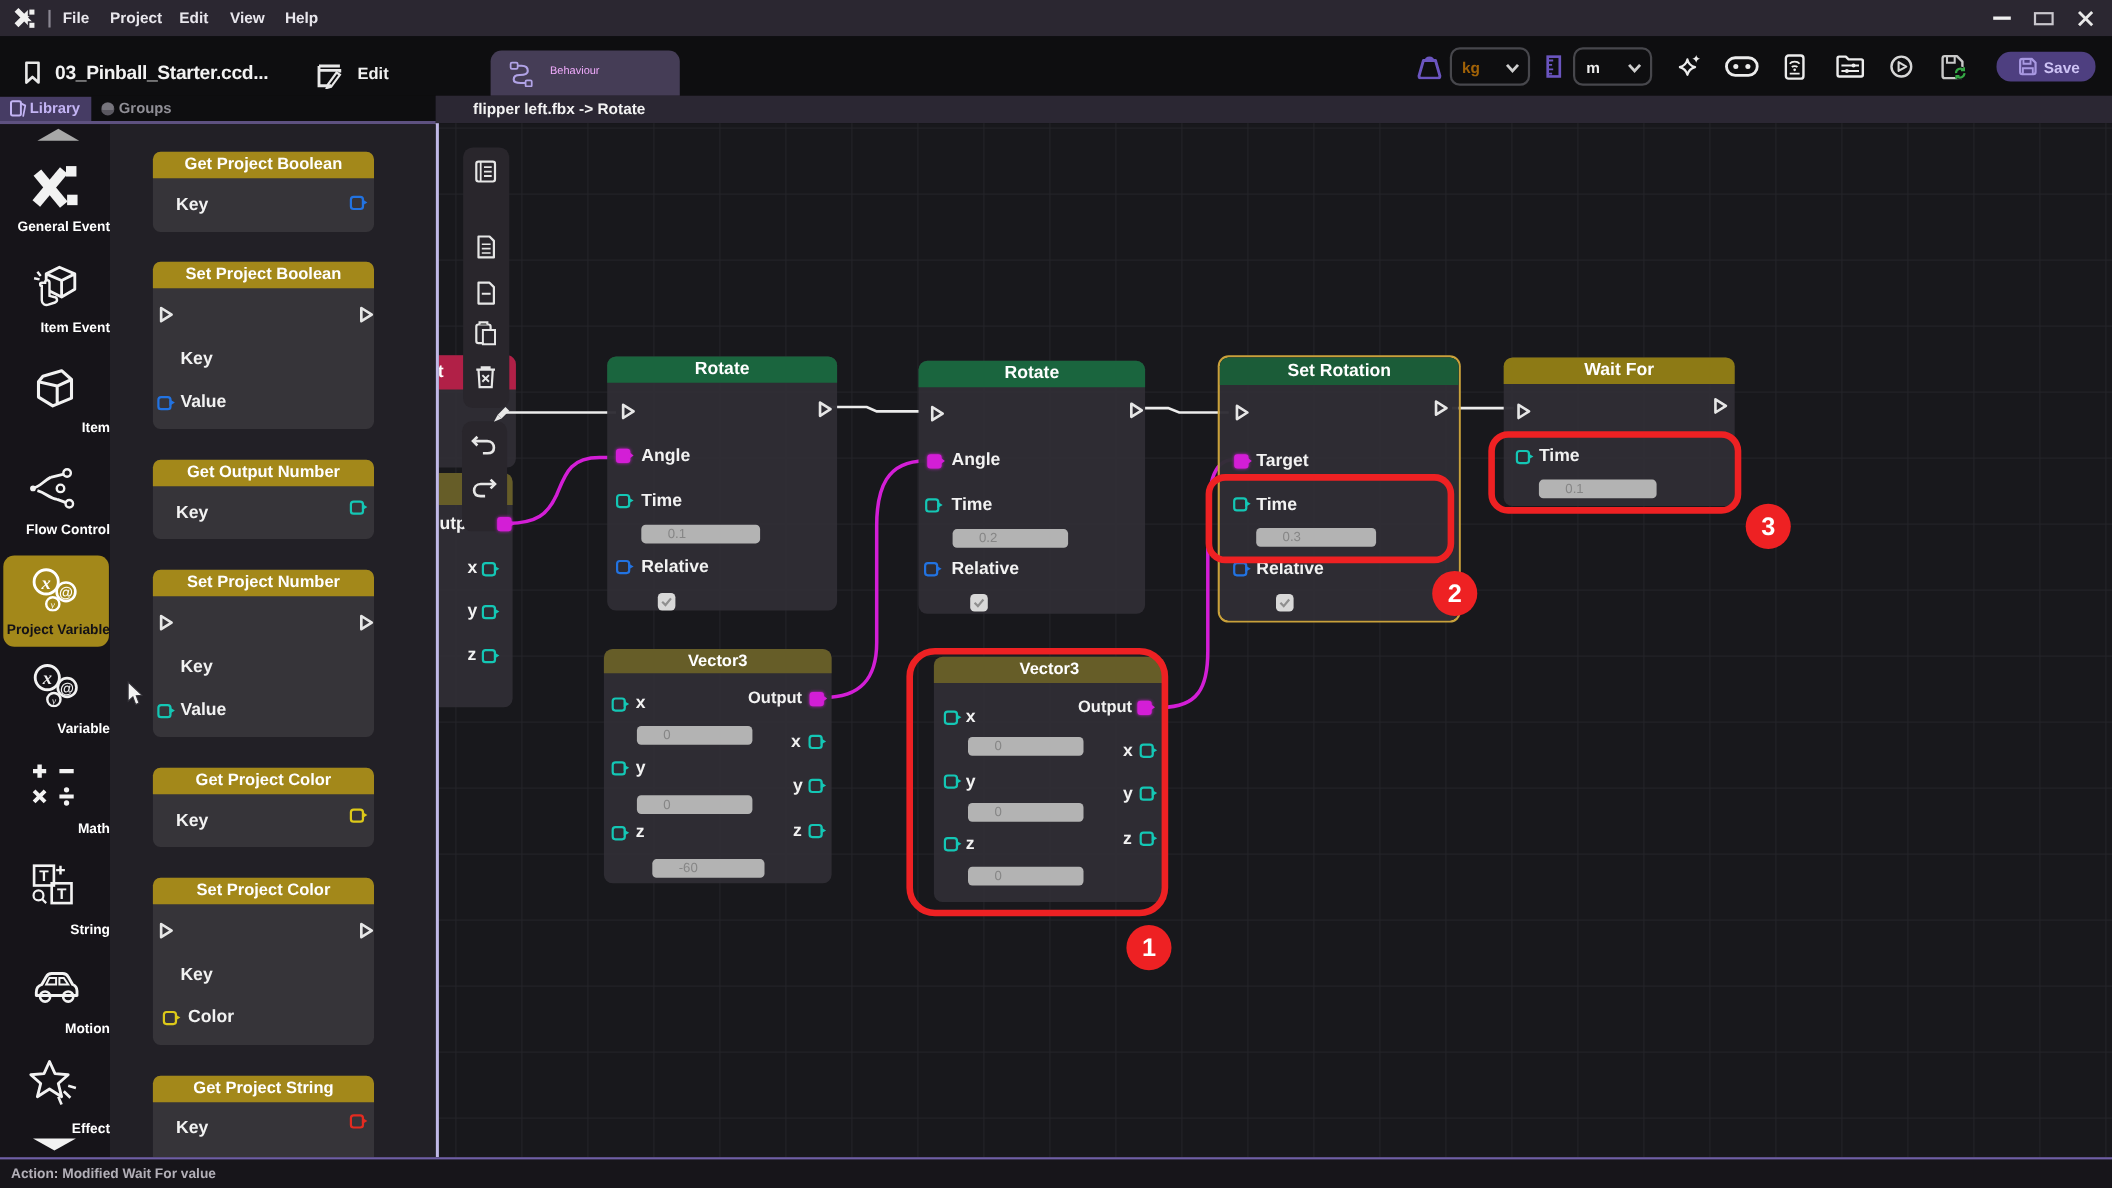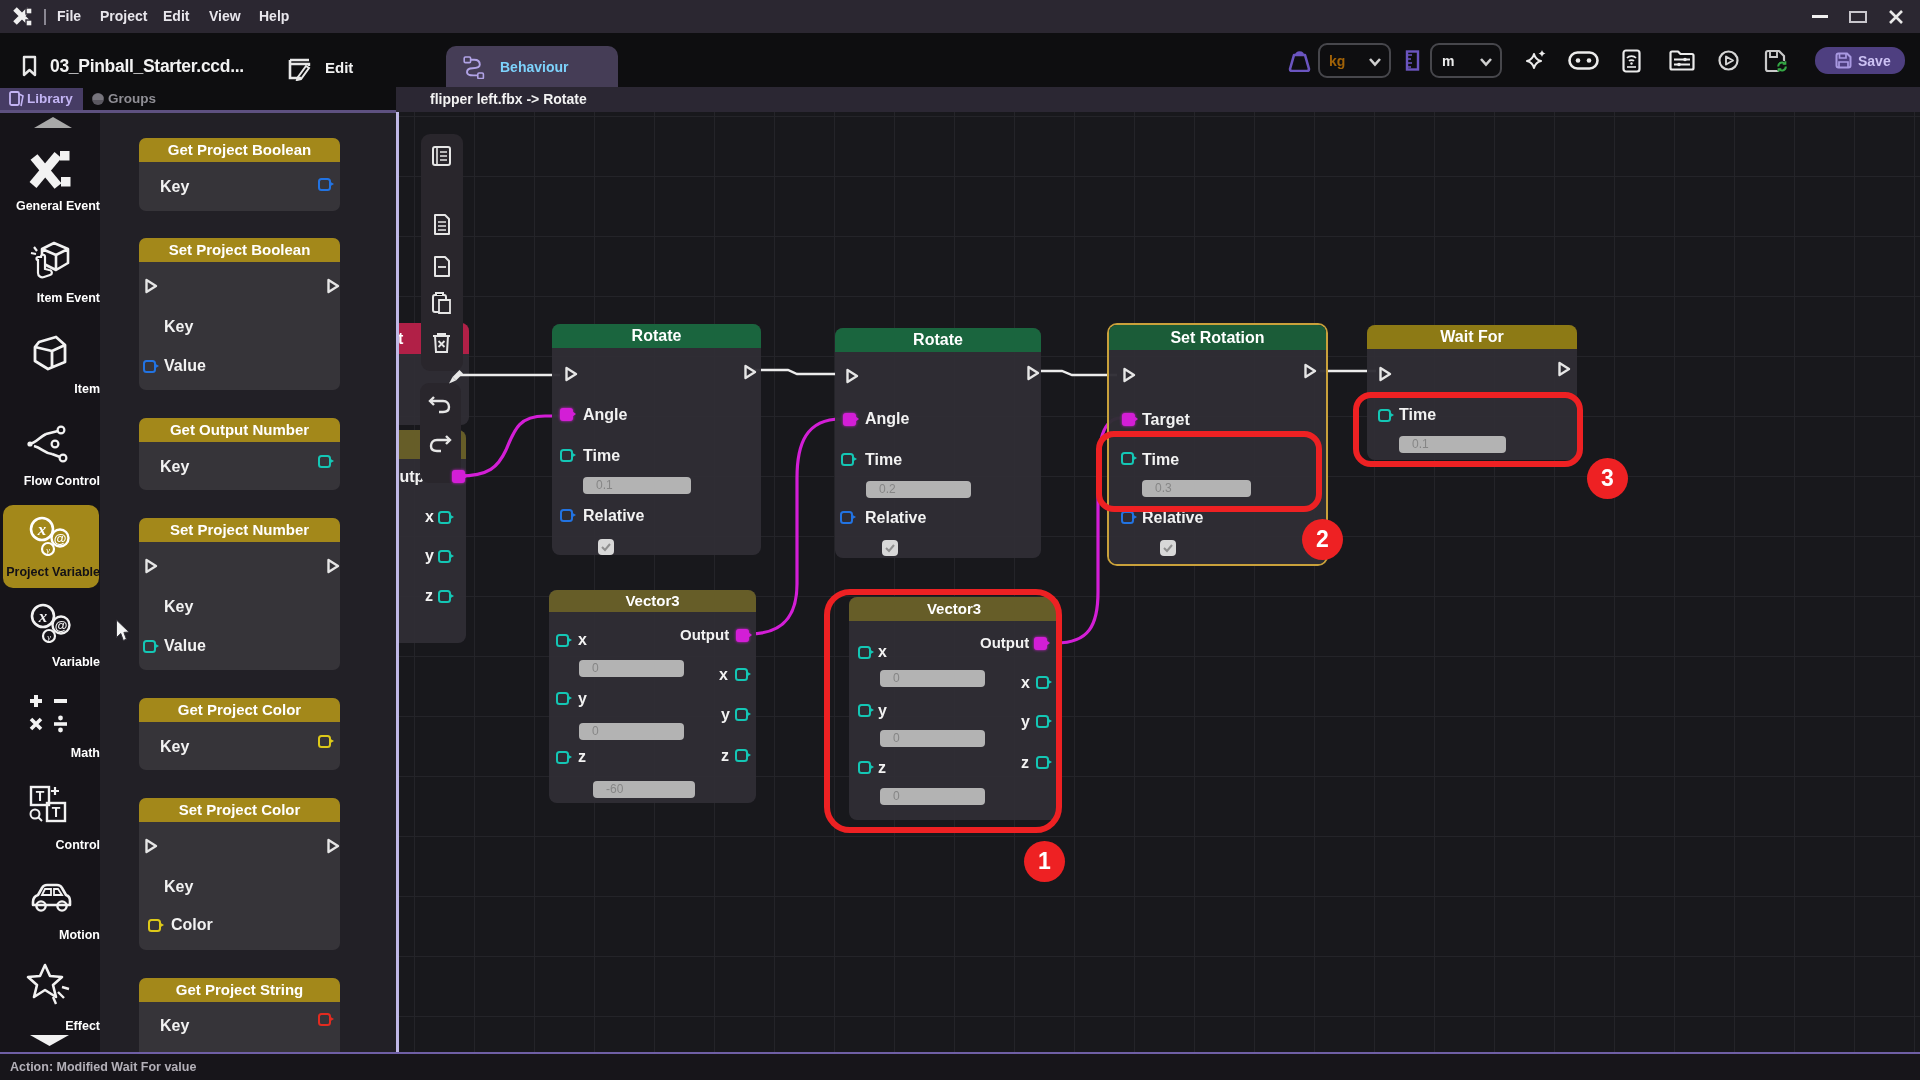"Behaviour" #behtab span { color: #7dd3fc -> #f0abfc; font-size: 14px -> 10px; font-weight: 700 -> 400 }
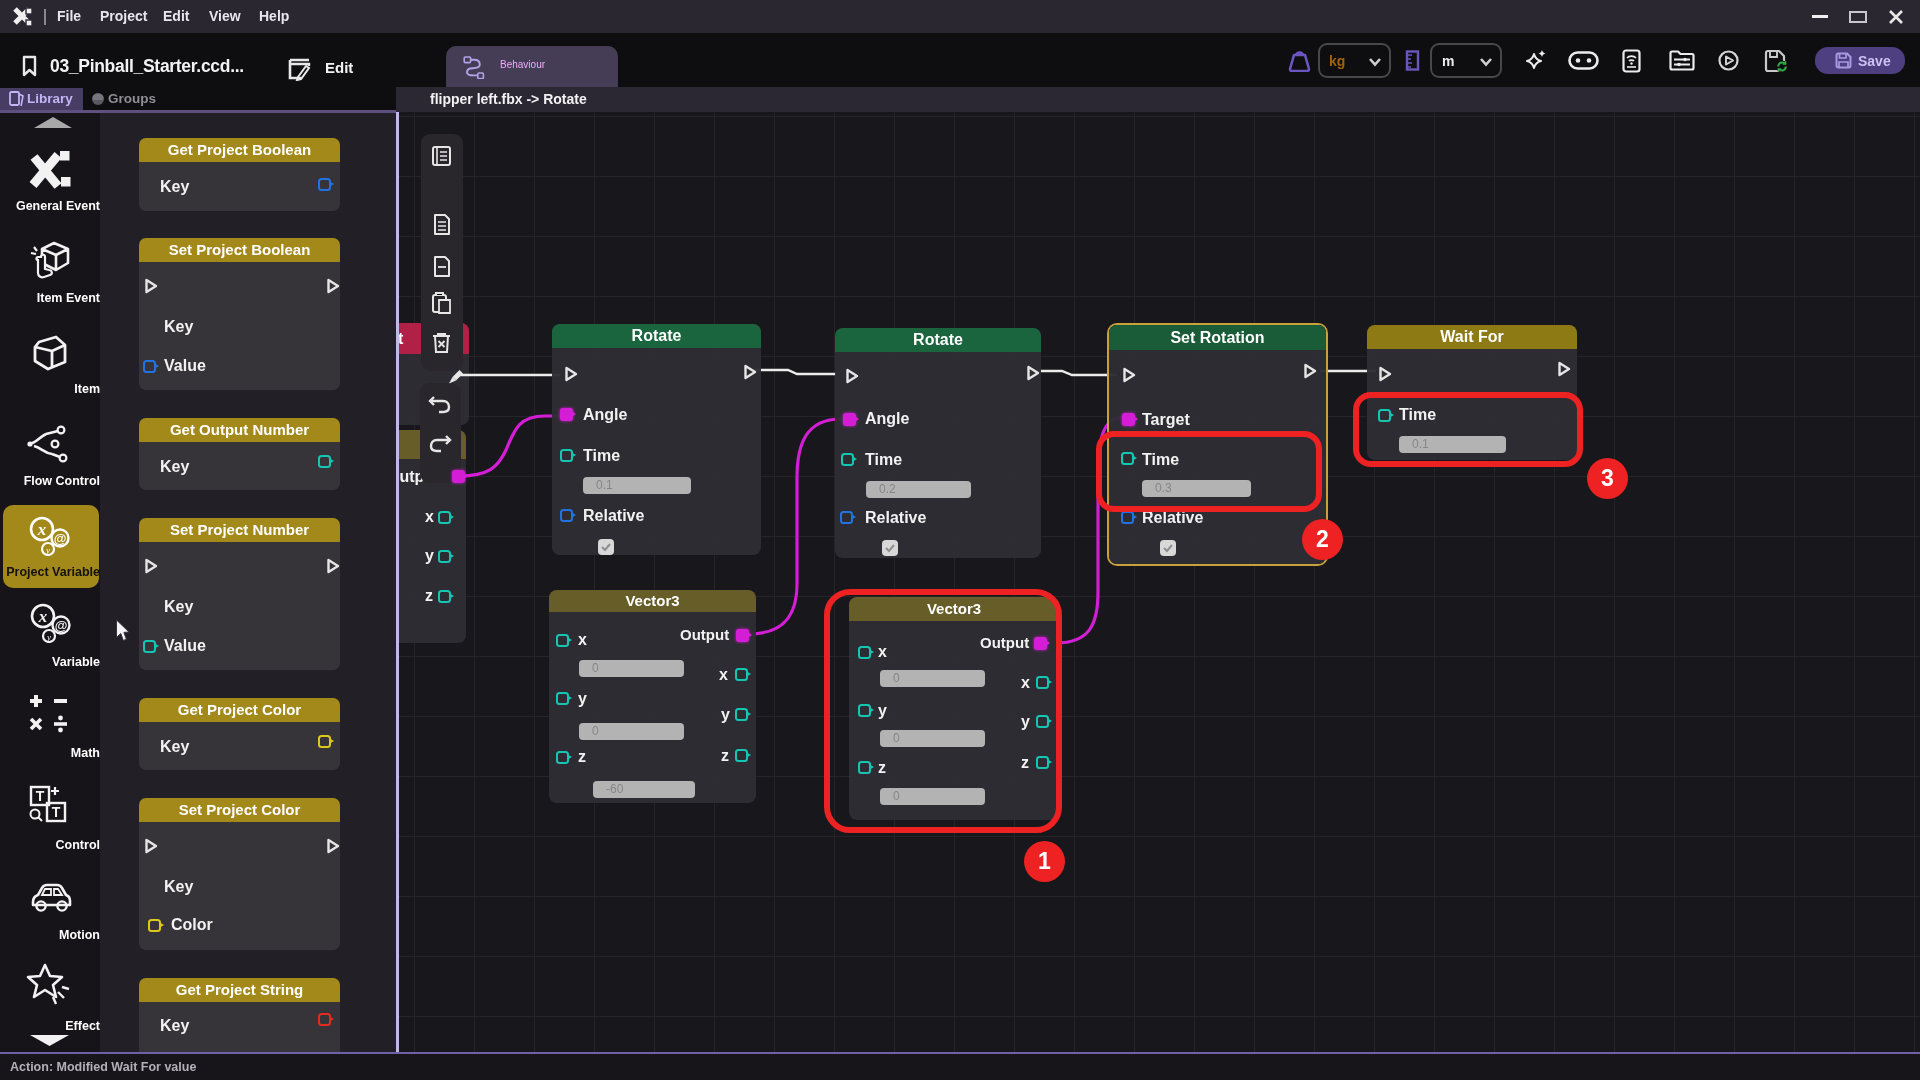"0.1" .fld { padding-left: 13px -> 24px }
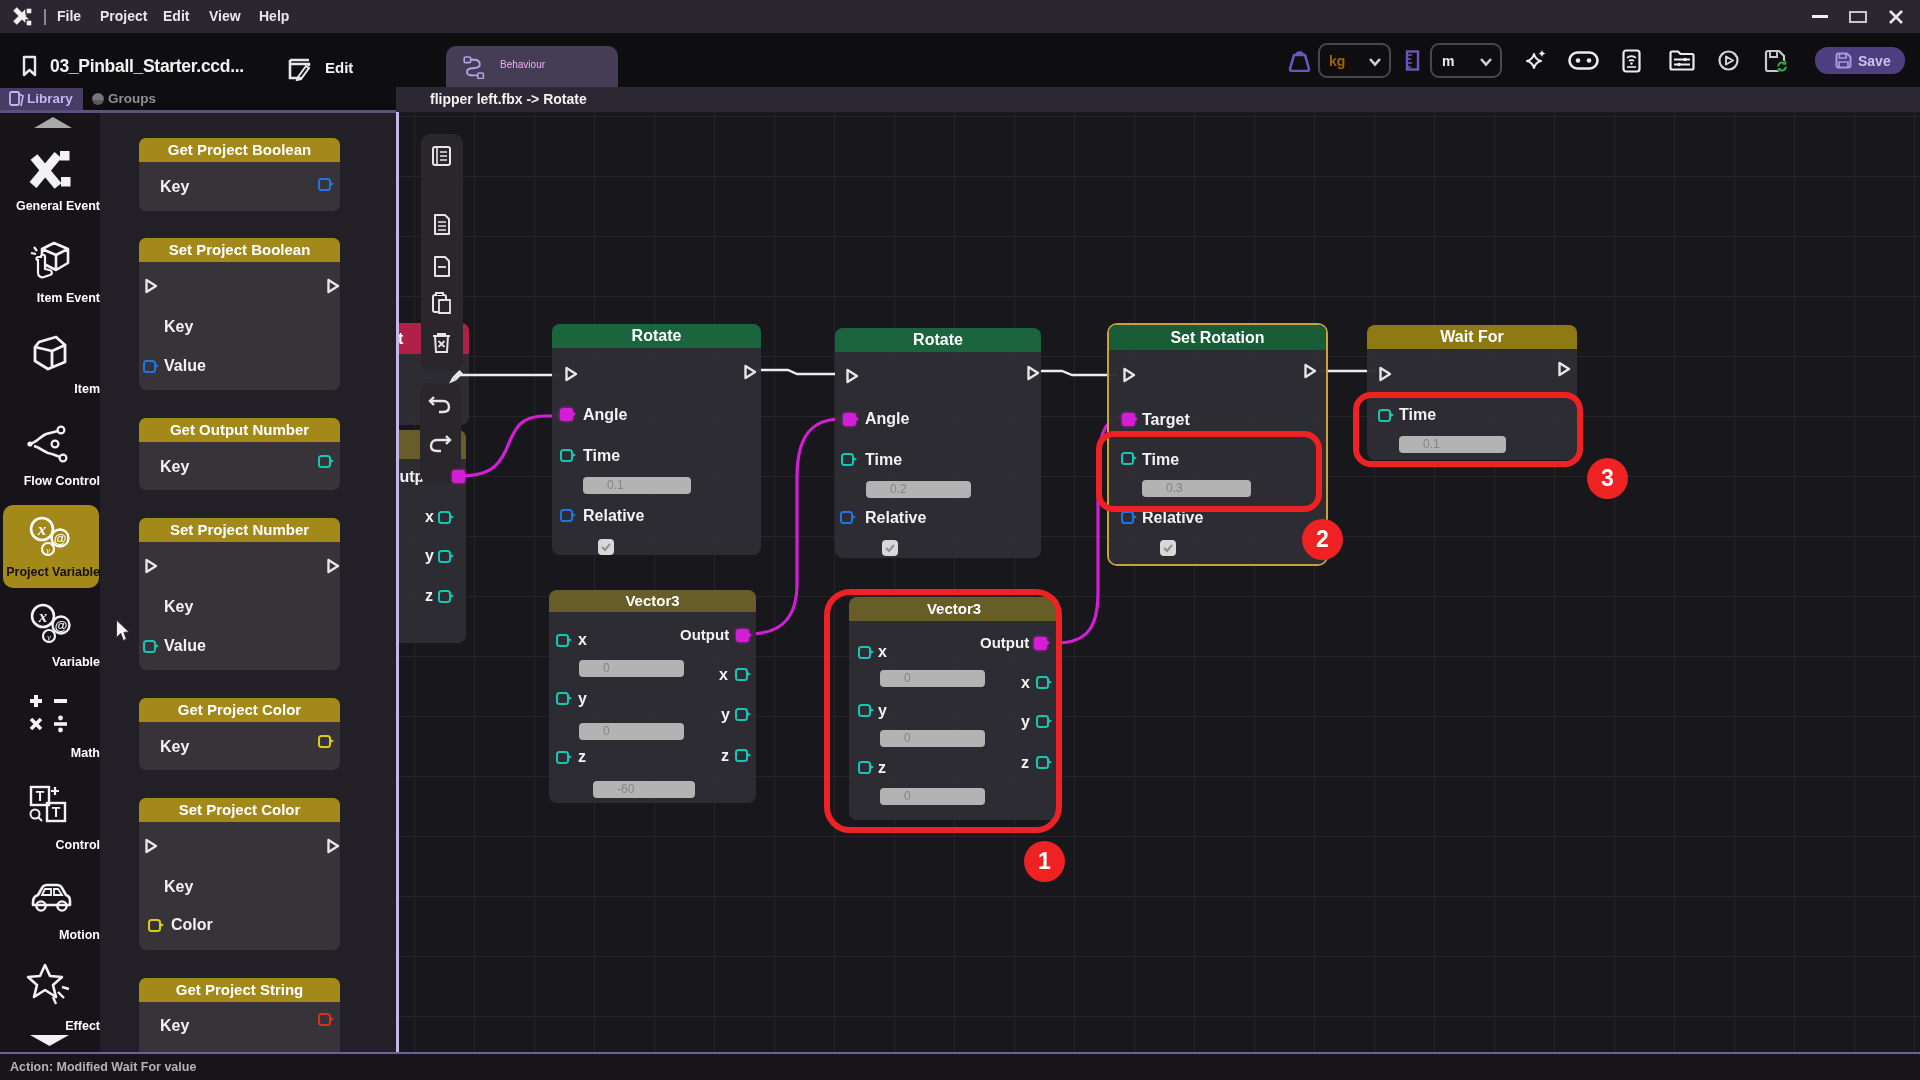"Control" div.sitem { text: Control -> String }
